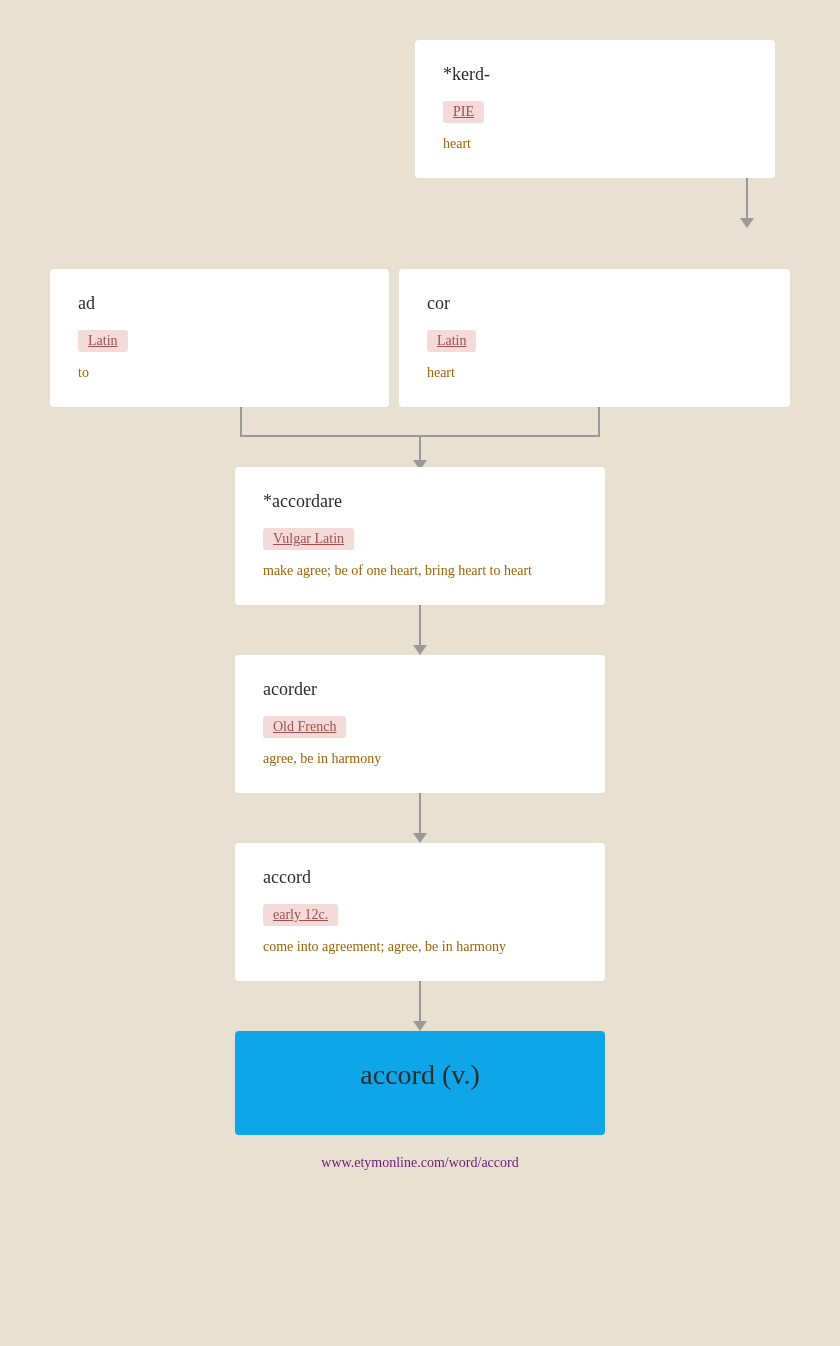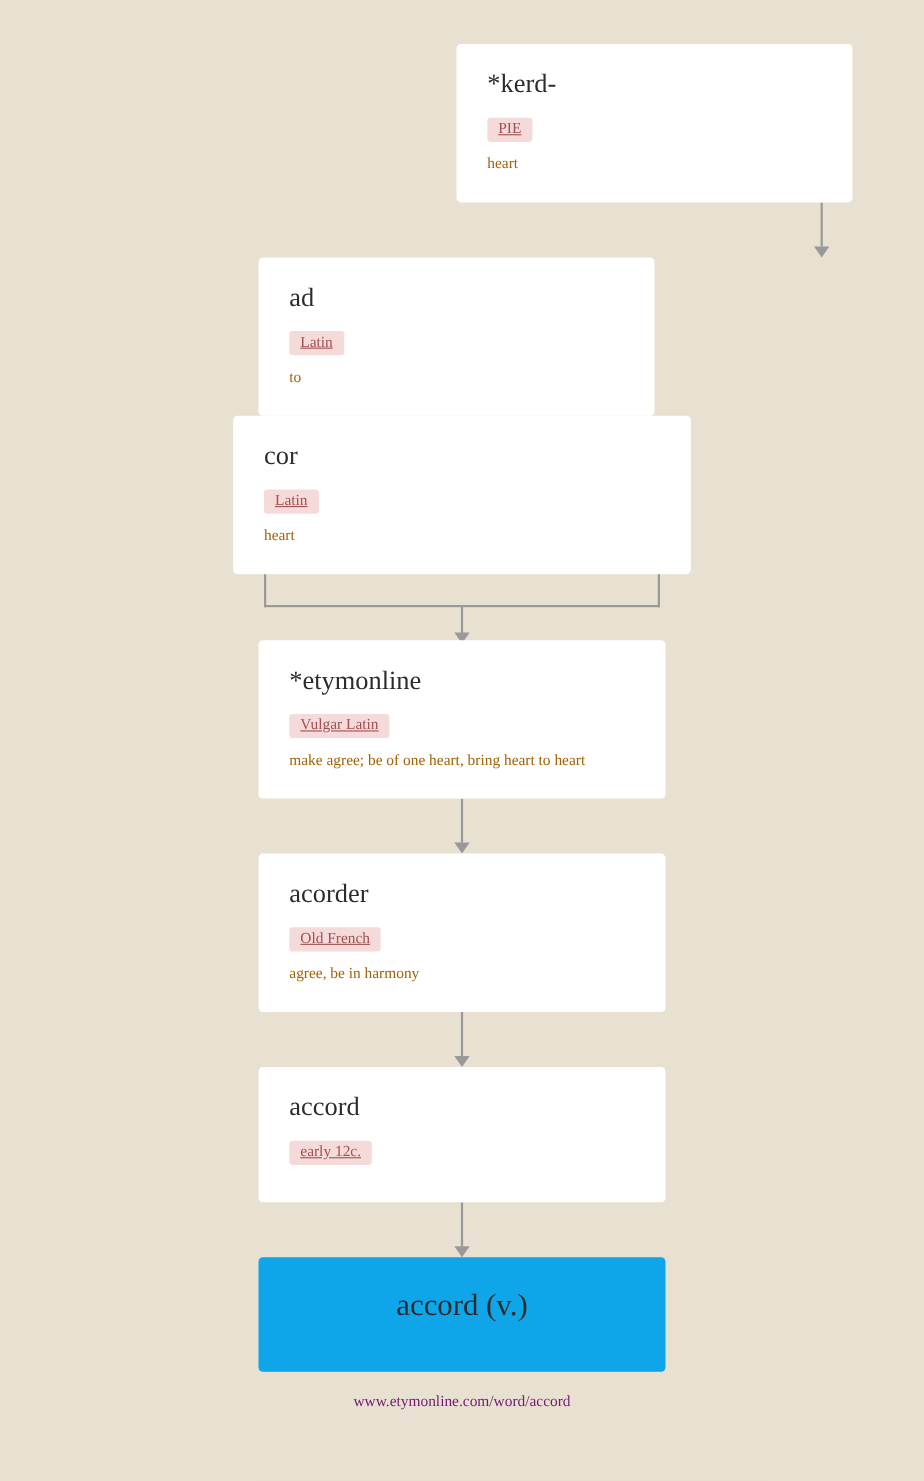"*kerd-" .card-title { font-size: 24px -> 18px }
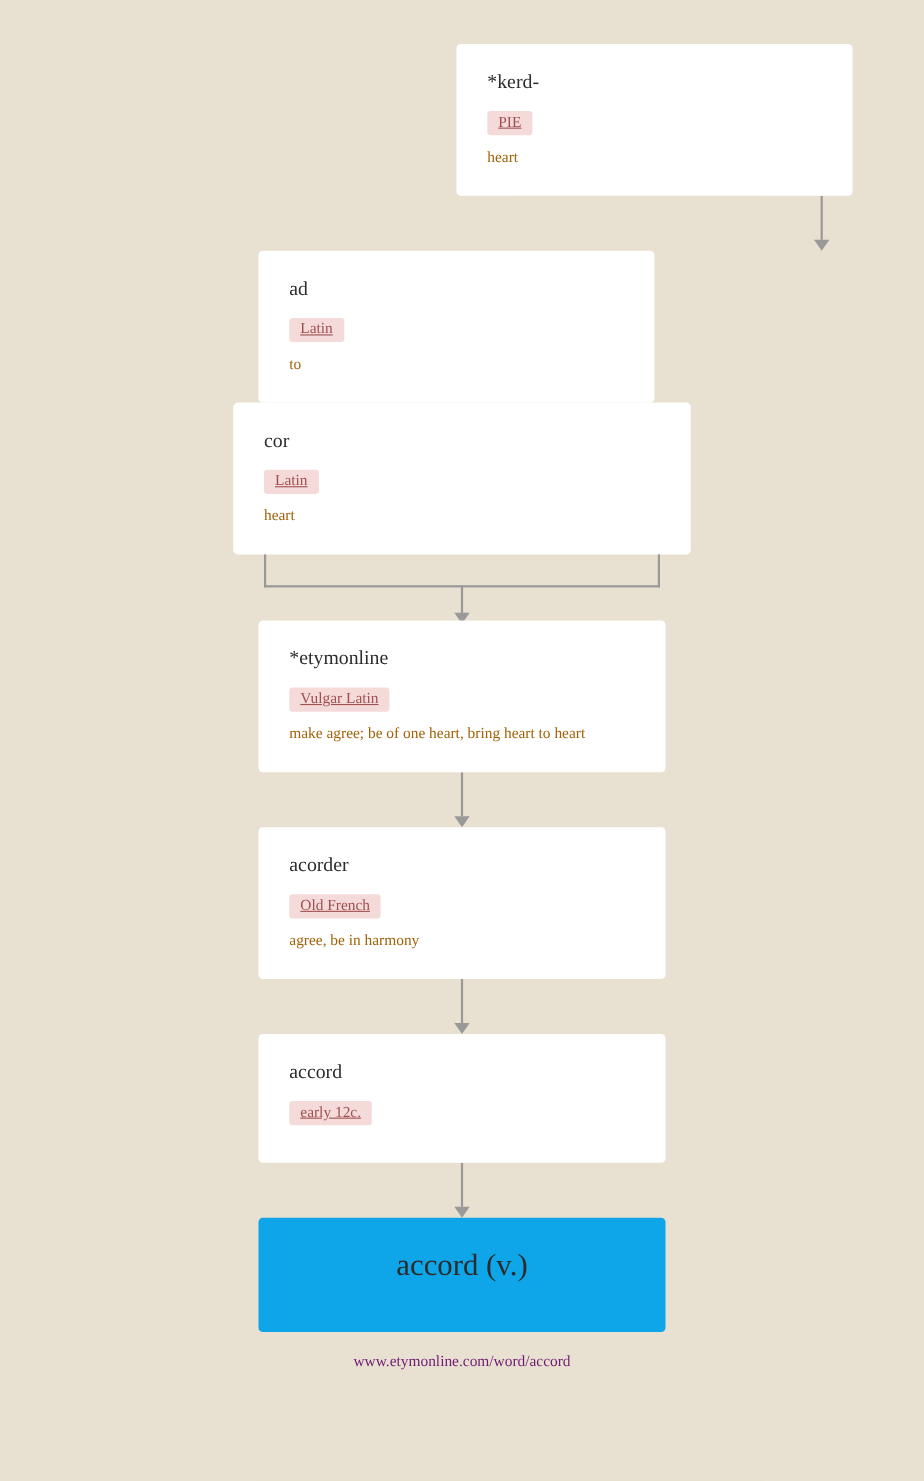"ad" .two-col { flex-direction: column -> none; margin-top: none -> 41px }
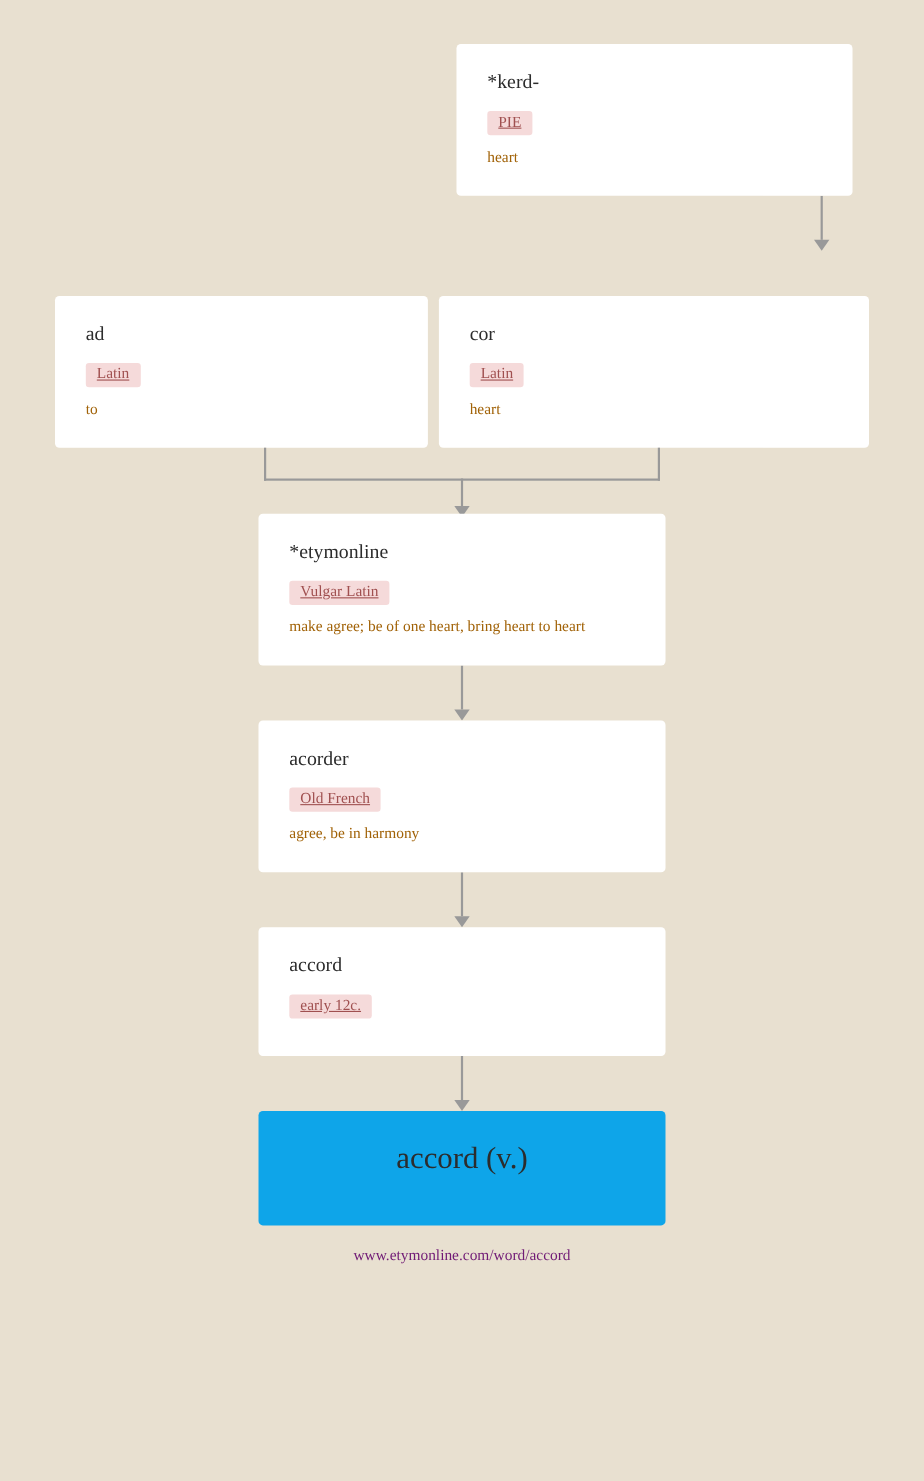"*etymonline" div.card-title { text: etymonline -> accordare }
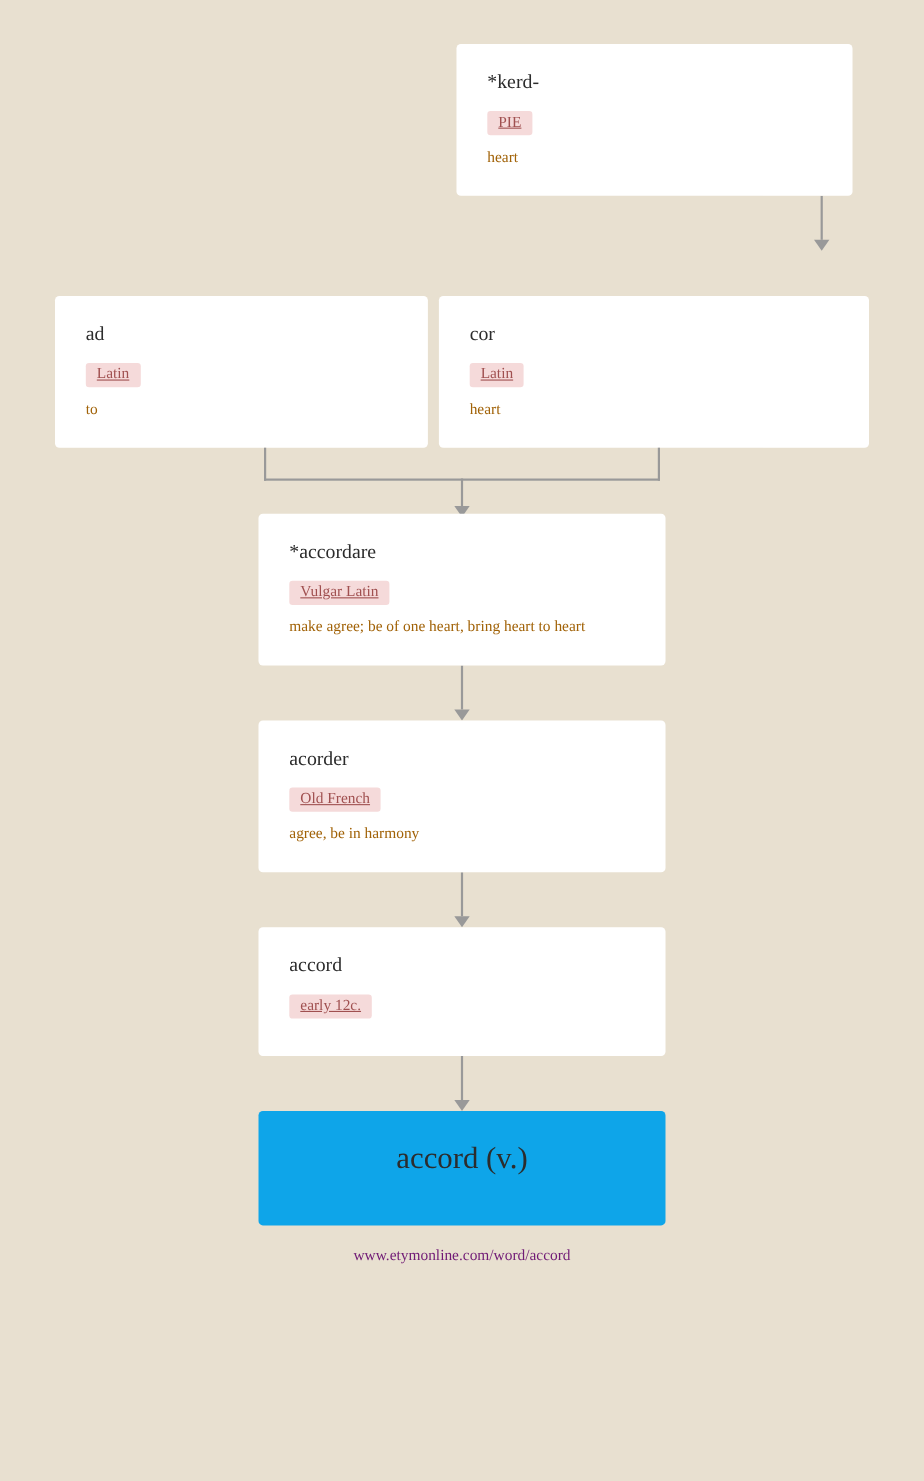"come into agreement; agree, be" div.card-description { html: none -> <div>come into agreement; agree, be in harmony</div> }
